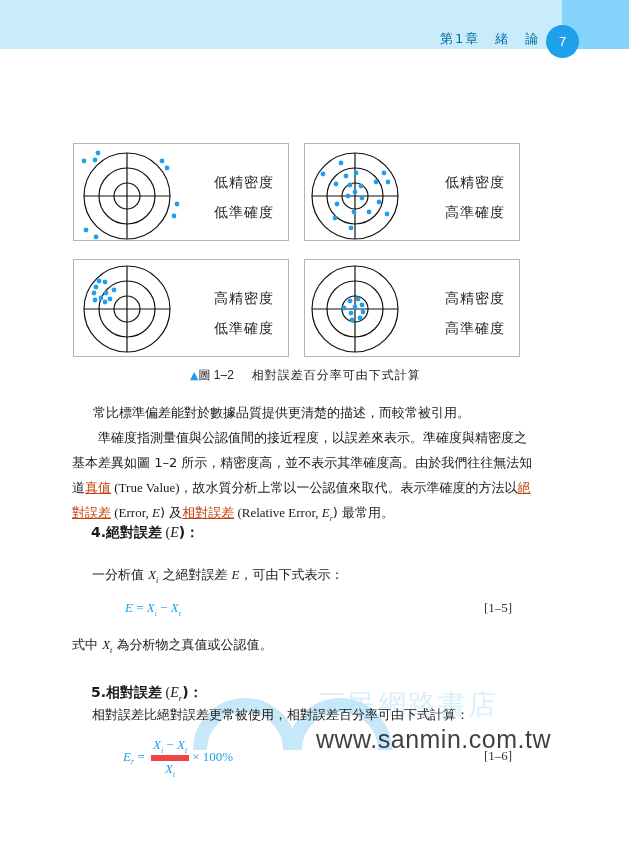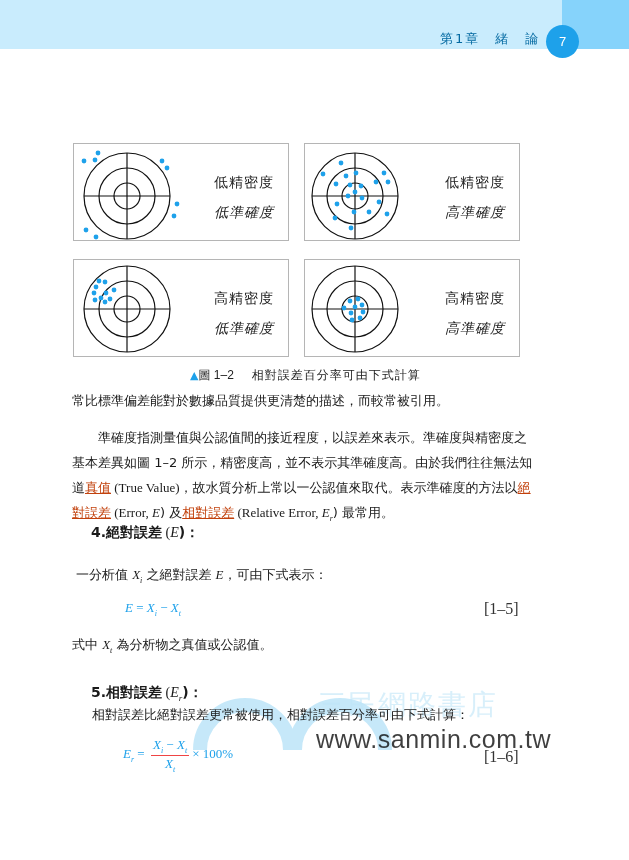"低準確度" .panel-label.l2 { font-style: italic -> none }
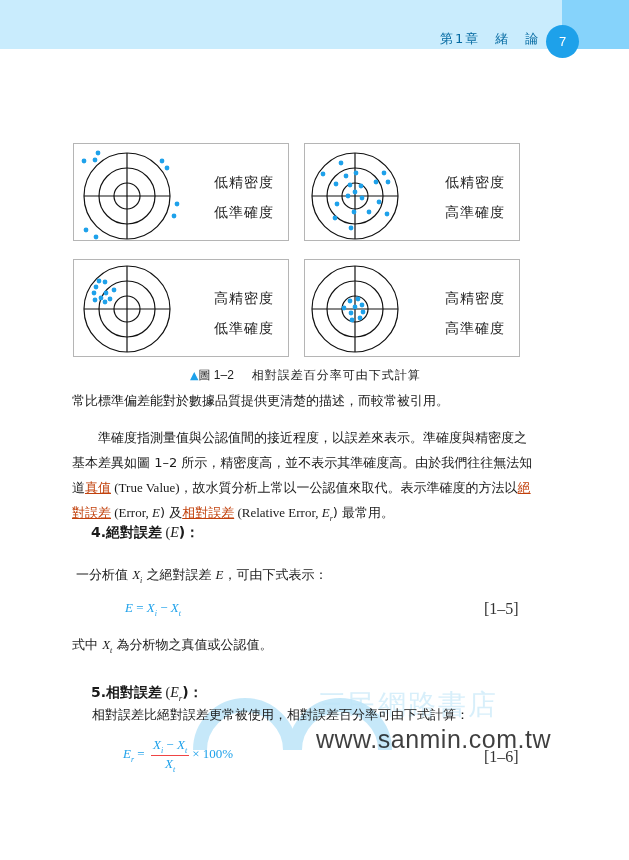"常比標準偏差能對於數據品質提供更清楚的描述，而較常被引用。" div.para { margin-left: none -> 21px; top: 388px -> 400px }
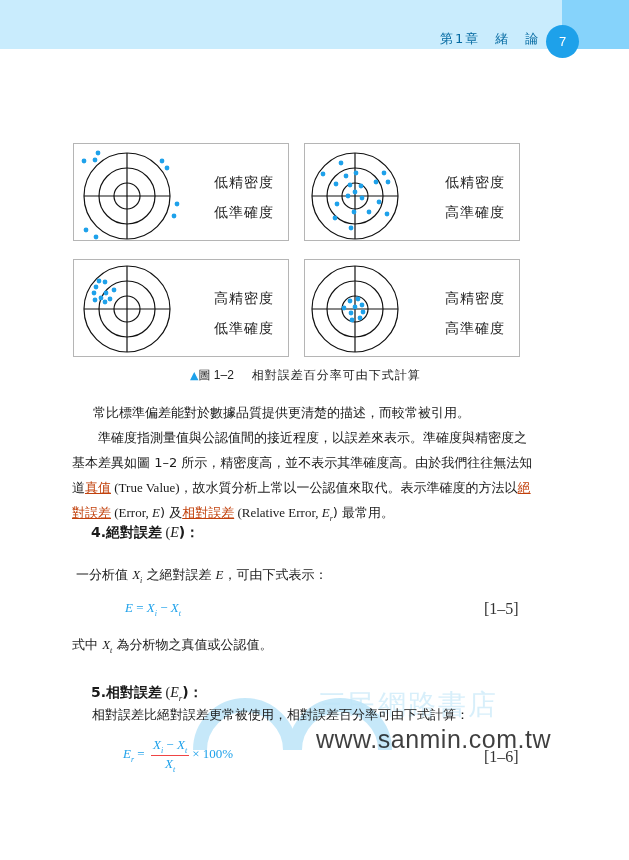"一分析值 Xi 之絕對誤差 E，可由下式表示：" div.body-line { left: 76px -> 92px }
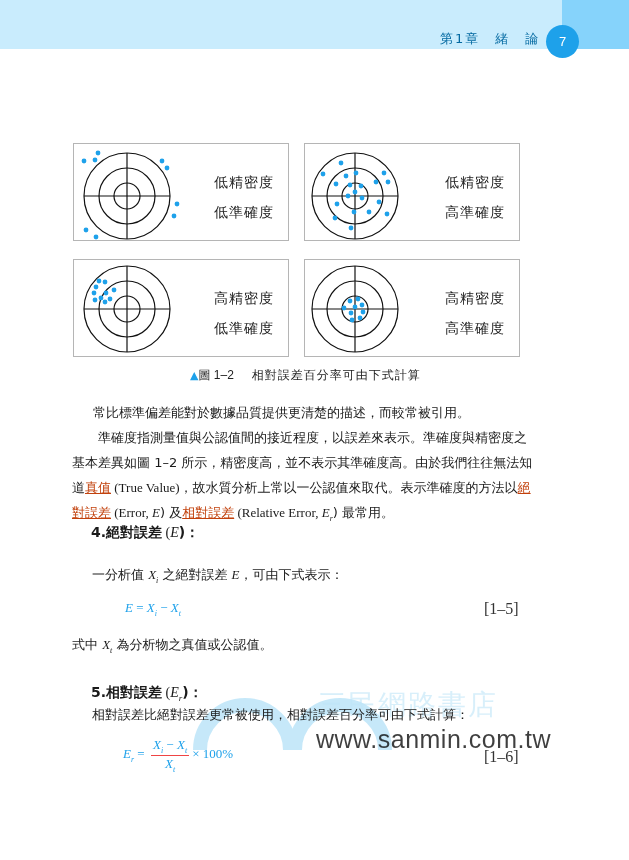"[1–5]" .eq-num { font-size: 16px -> 13px }
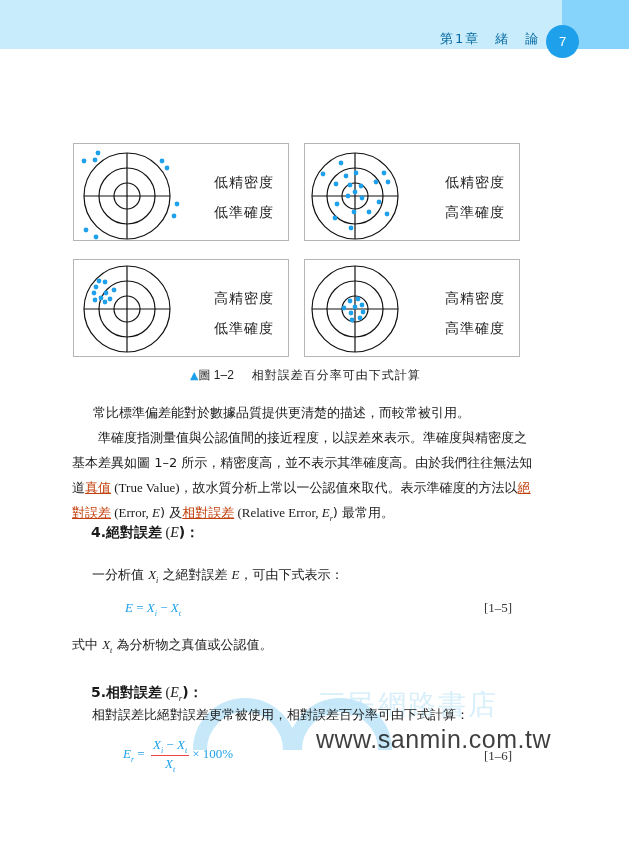"Xi − Xt" .frac .num { border-bottom: 1px solid #ef4444 -> 6px solid #ef4444 }
